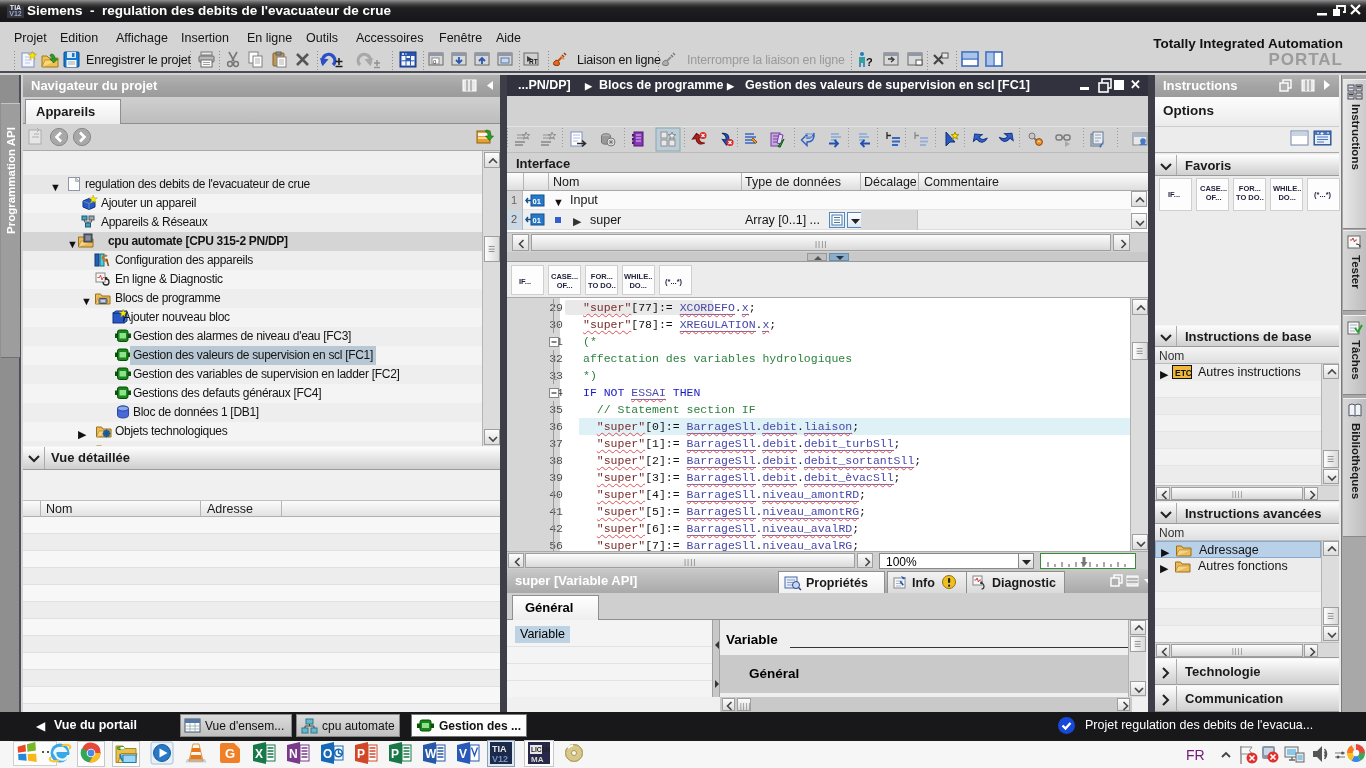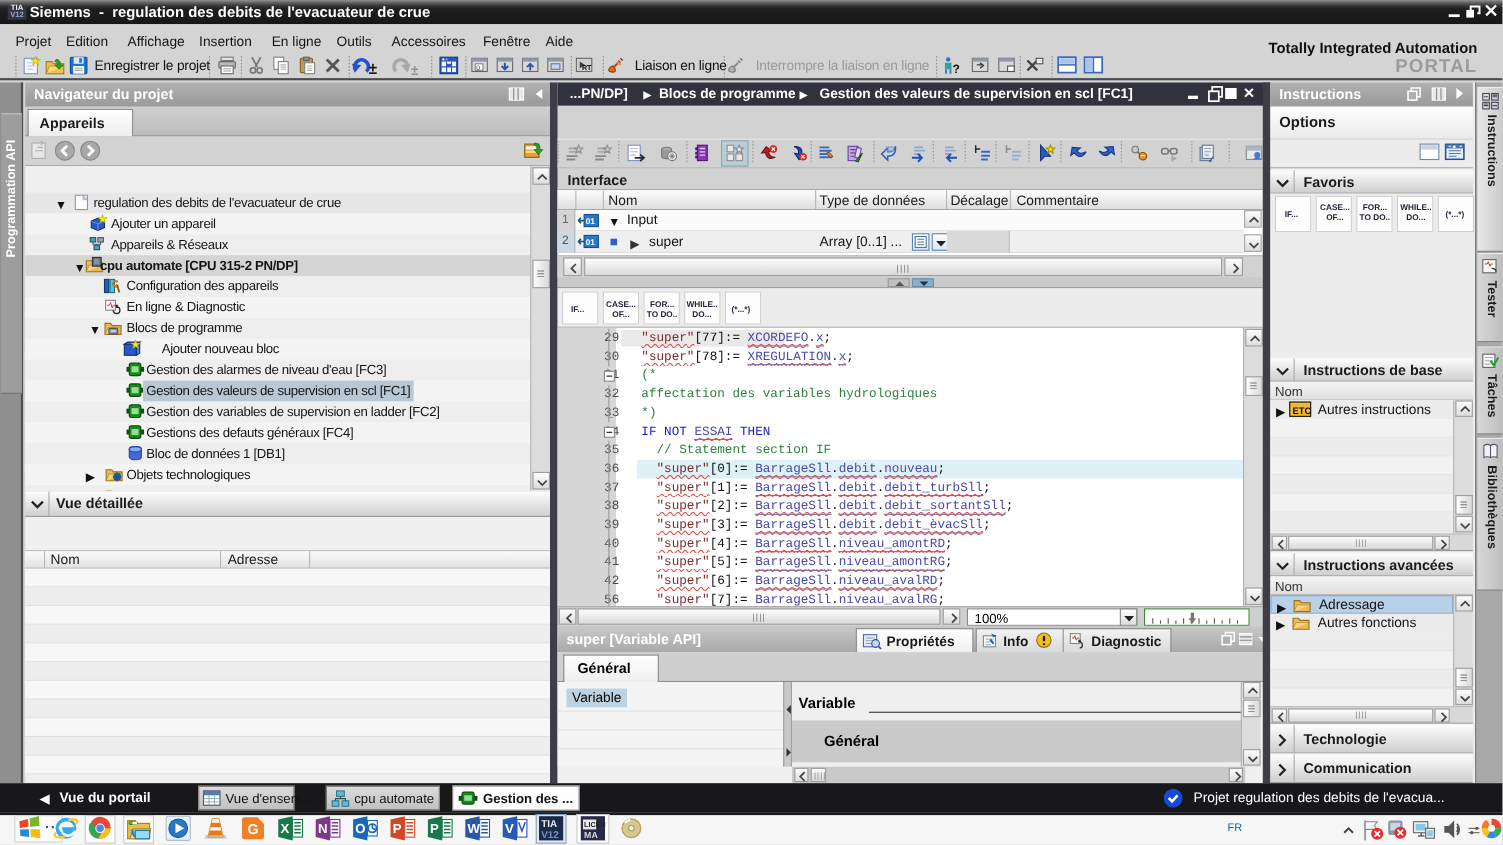"cpu automate [CPU 315-2 PN/DP]" span.lbl { left: 68px -> 85px }
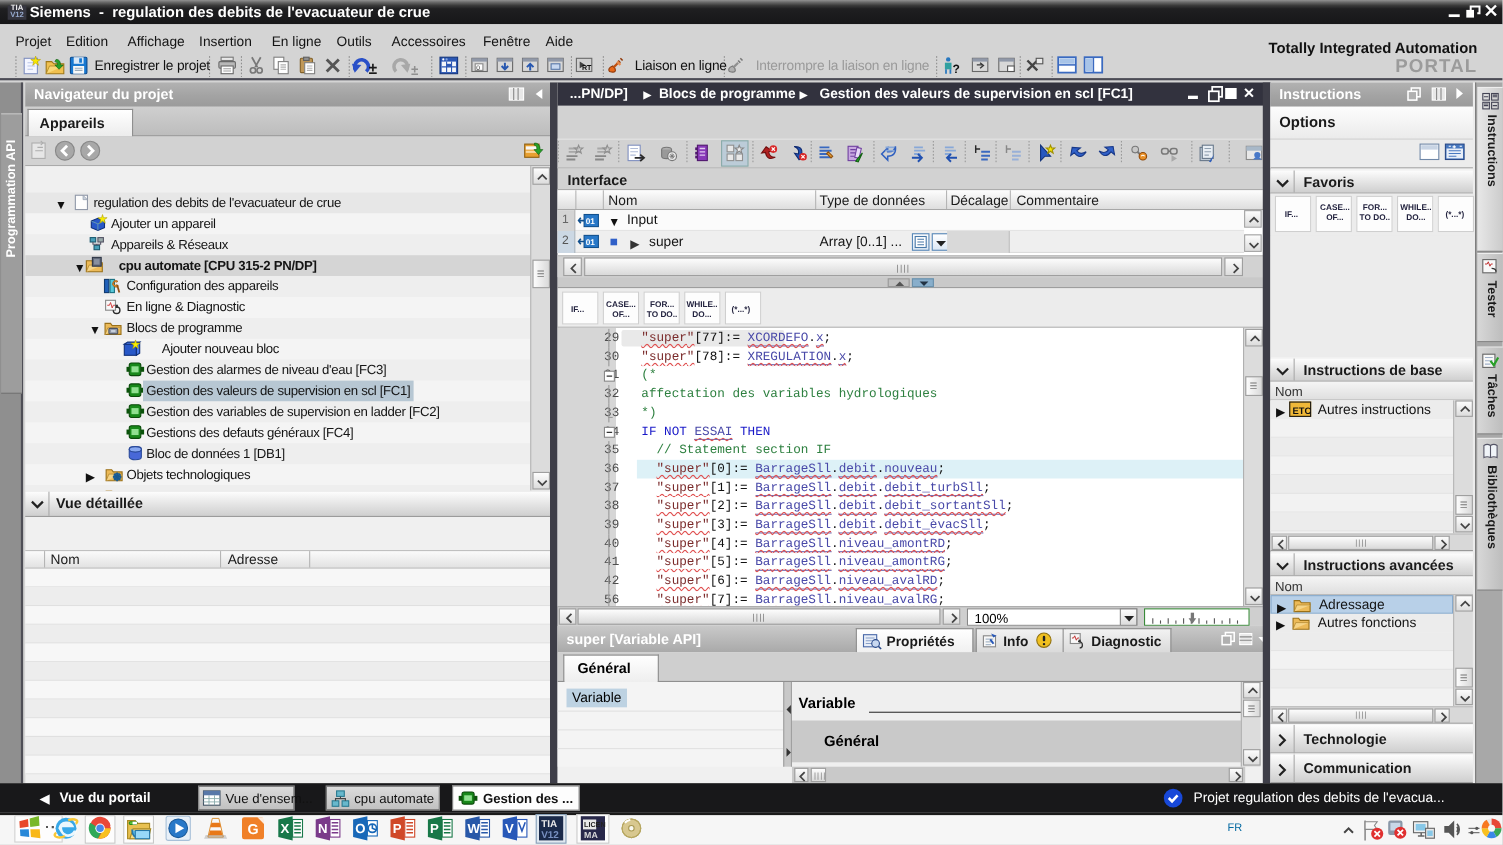"Ajouter nouveau bloc" span.lbl { left: 124px -> 100px }
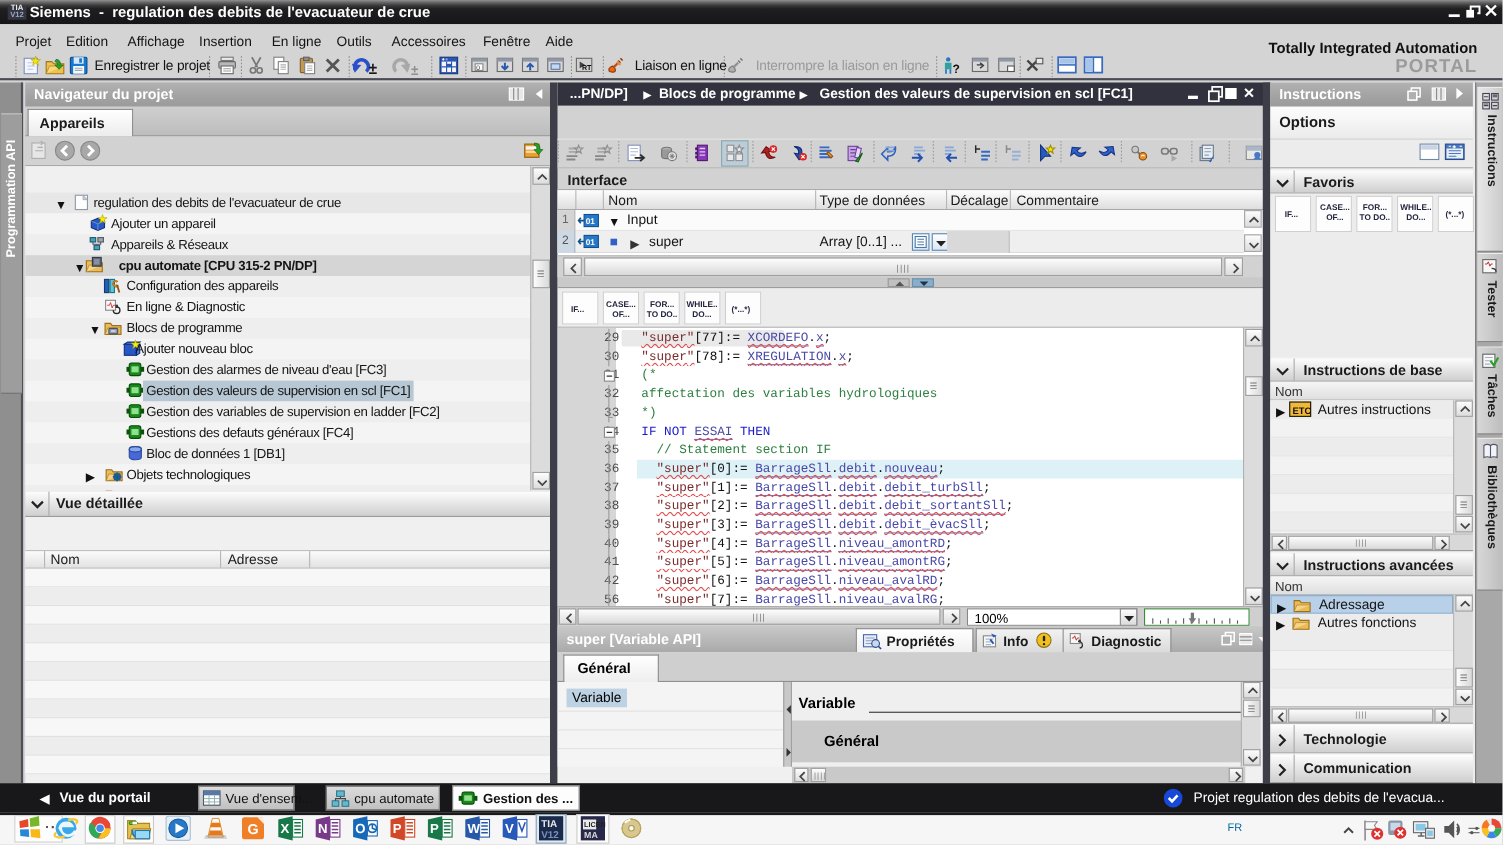"nouveau" span.id { text: nouveau -> liaison }
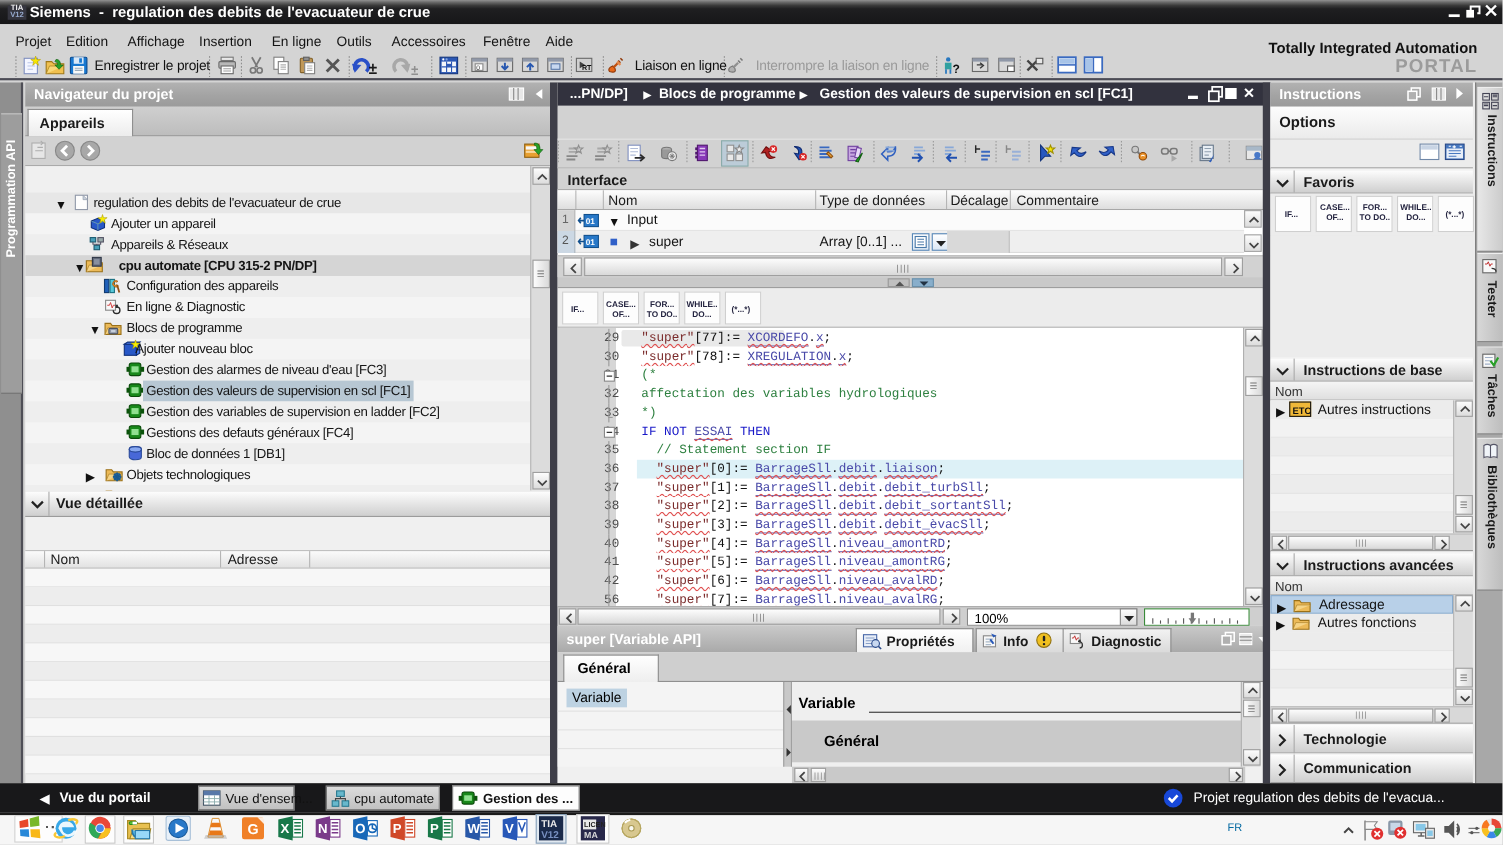"Vue d'ensem..." div.taskbtn { width: 88px -> 112px }
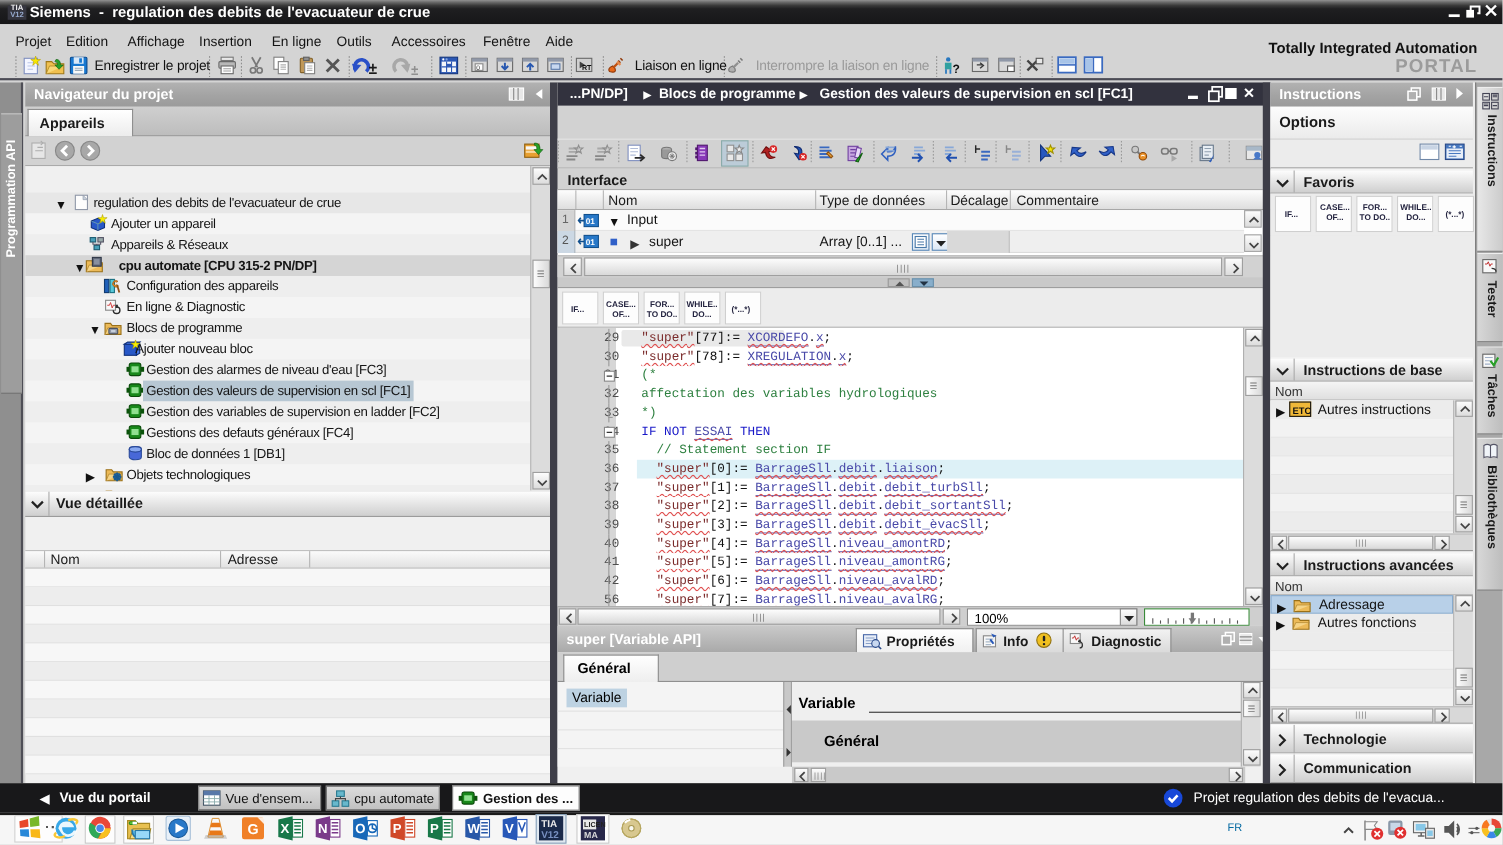"FR" span.abs { color: #0369a1 -> #701a75; font-size: 10px -> 14px; left: 1116px -> 1186px }
